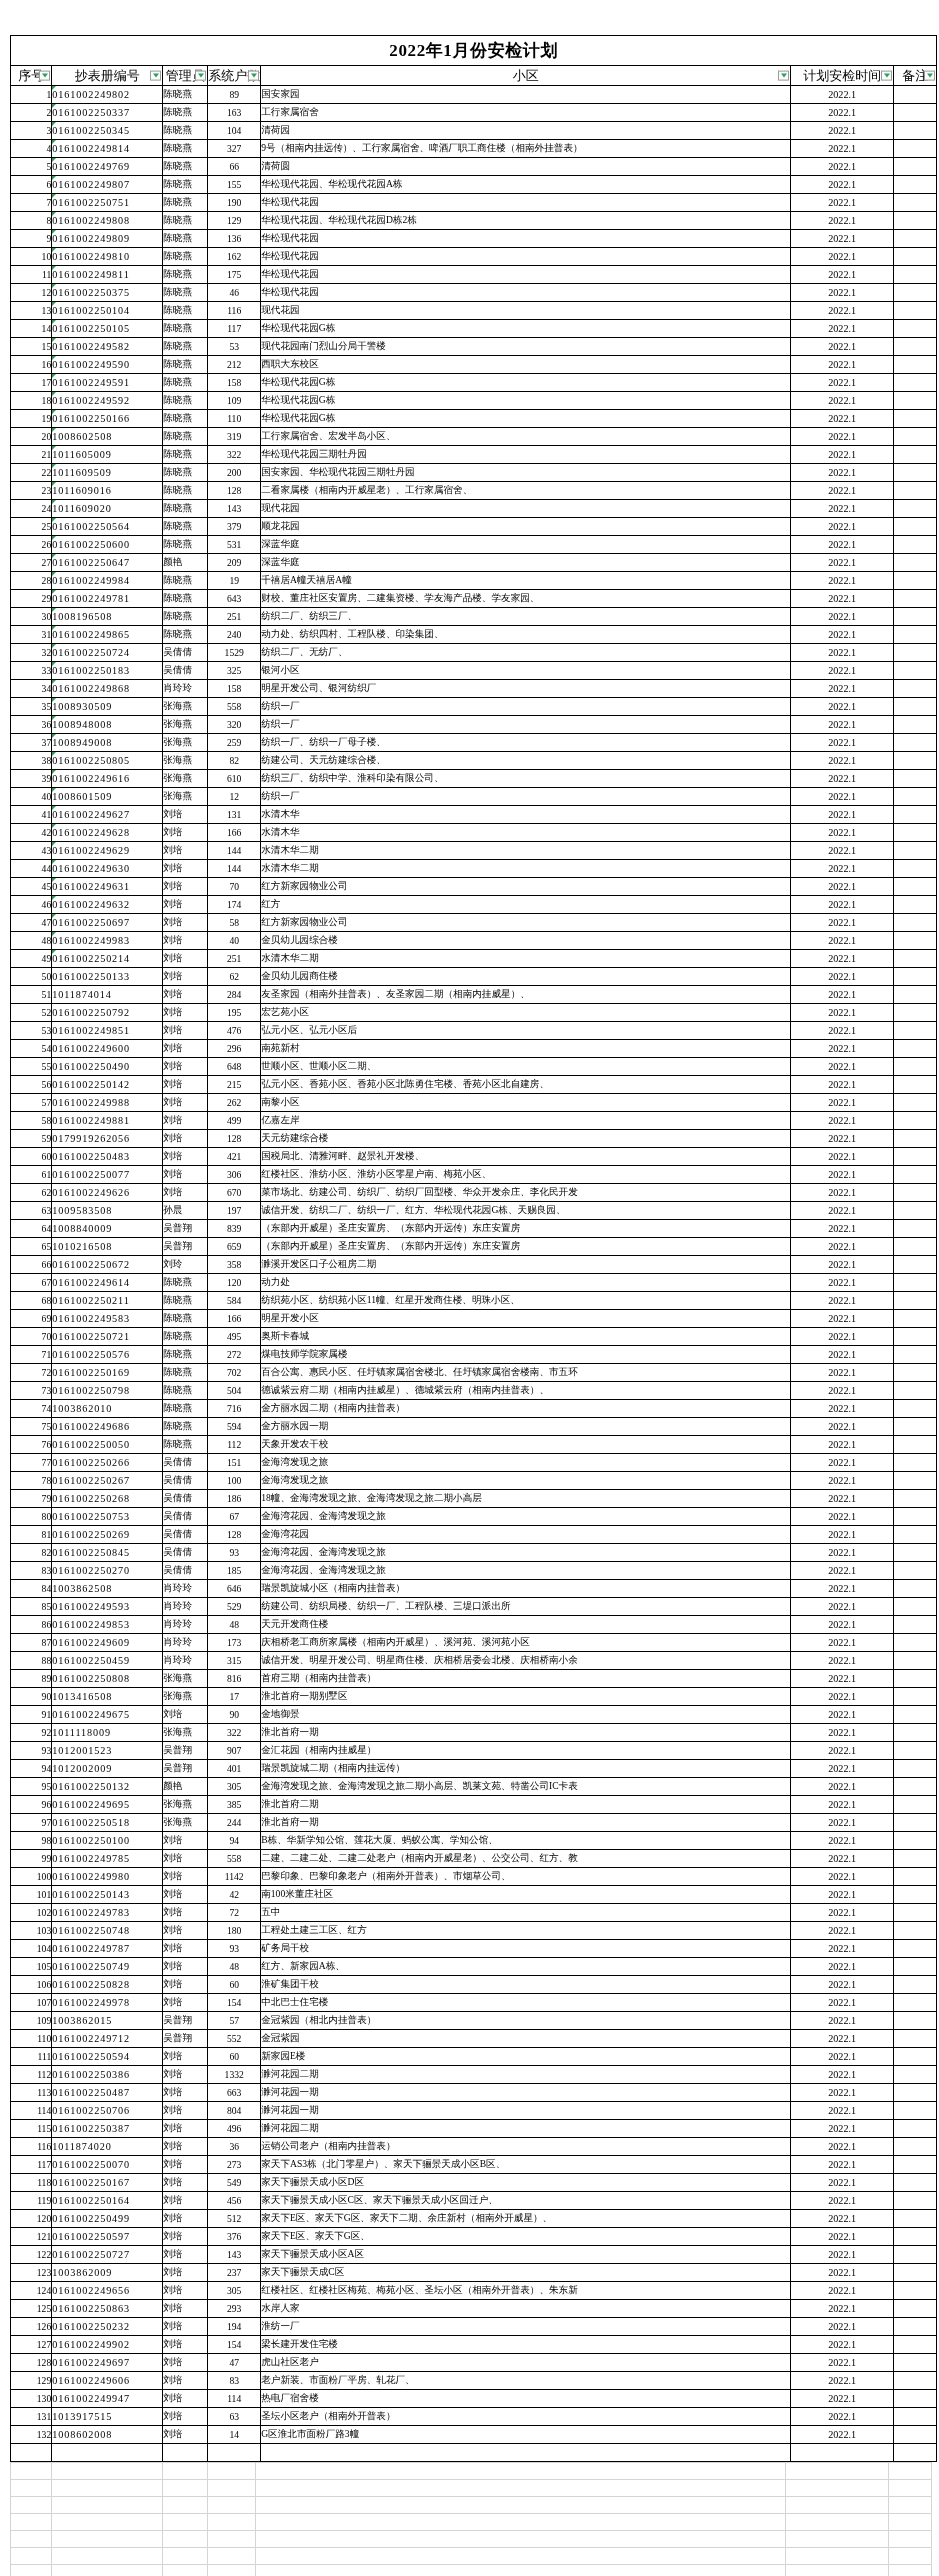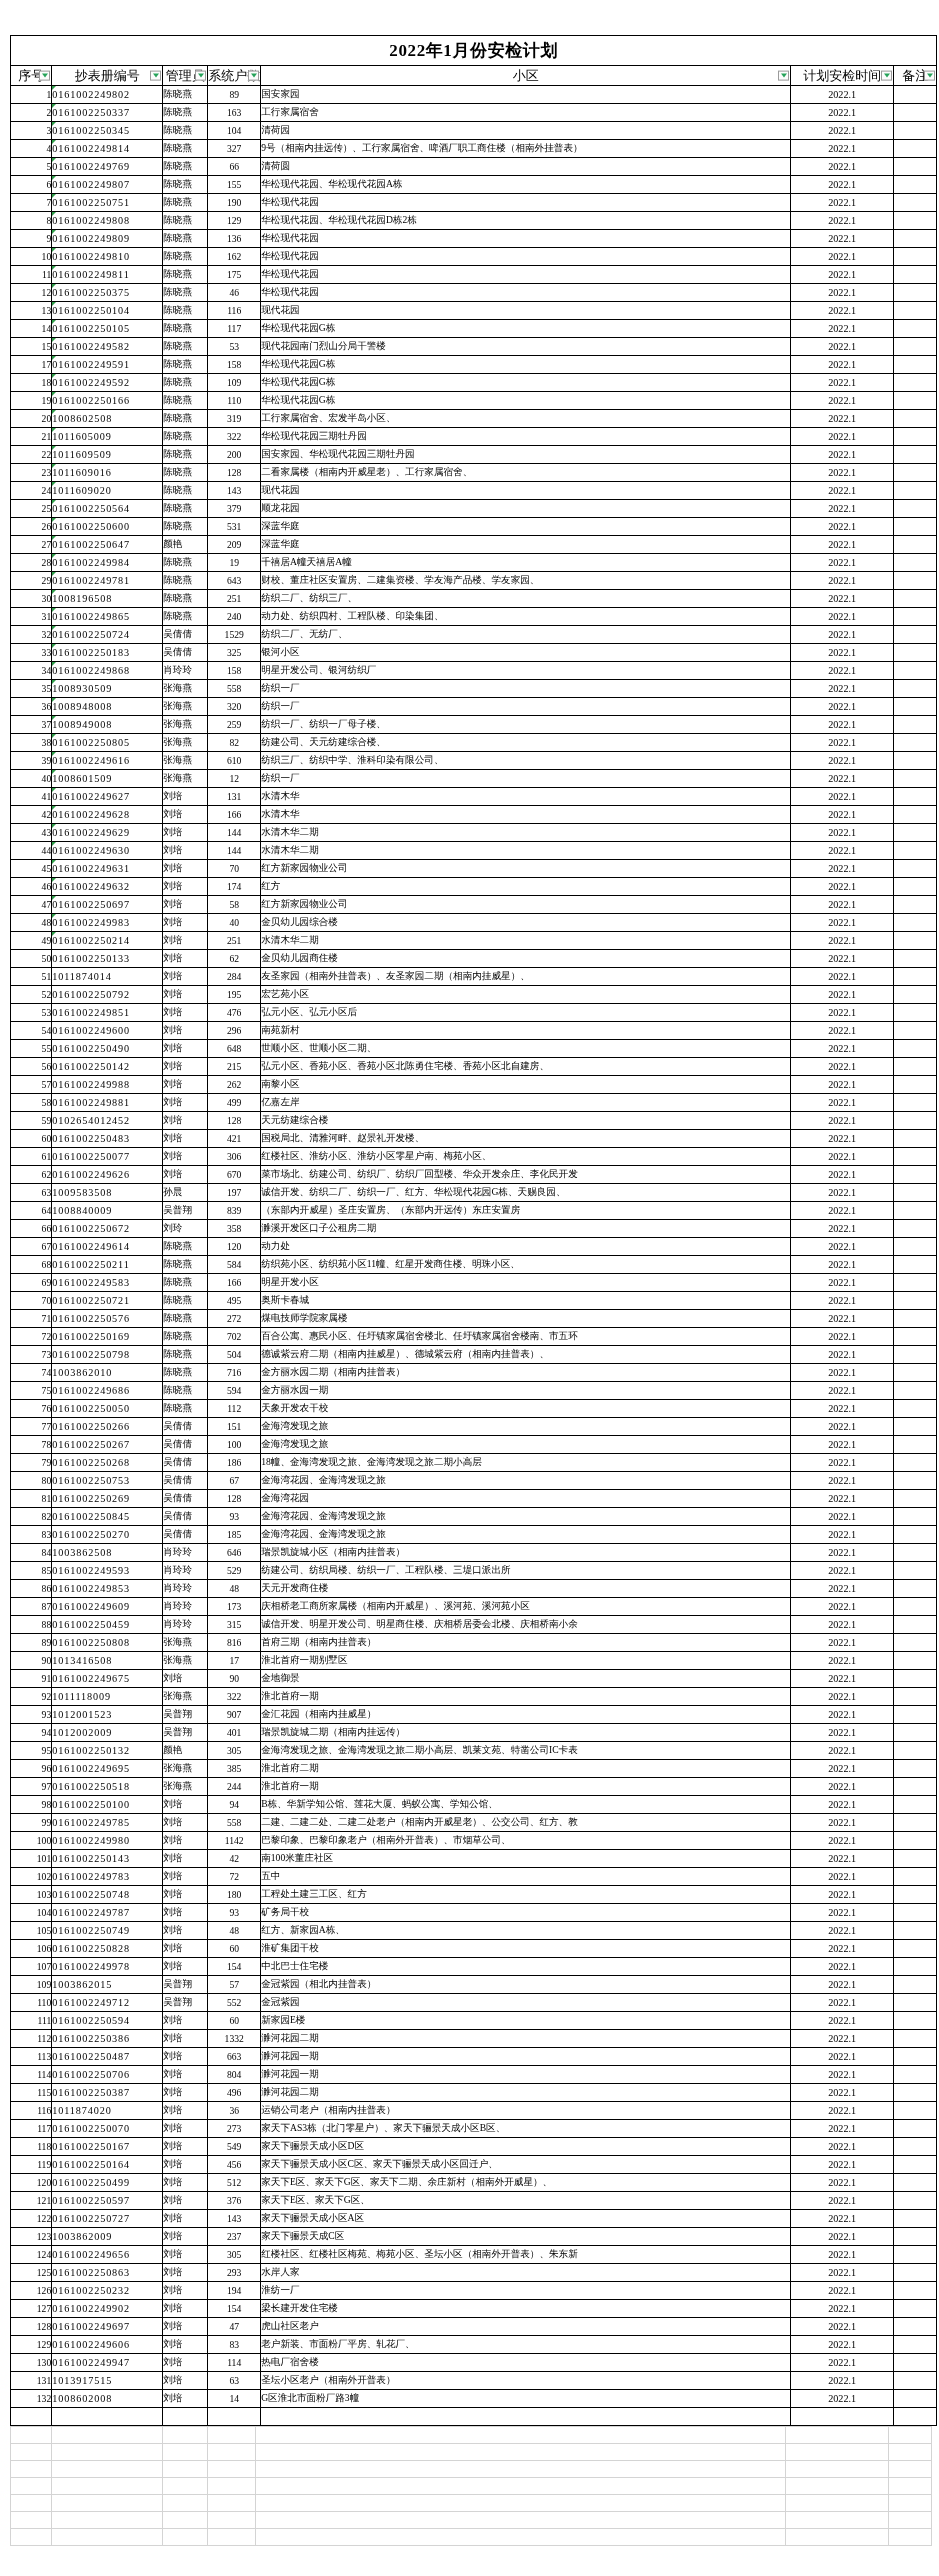"16" tr { html: none -> <tr> <td>16</td> <td><span></span>0161002249590</td> <td>陈晓燕</td> <td>212</td> <td>西职大东校区</td> <td>2022.1</td> <td></td> </tr> }
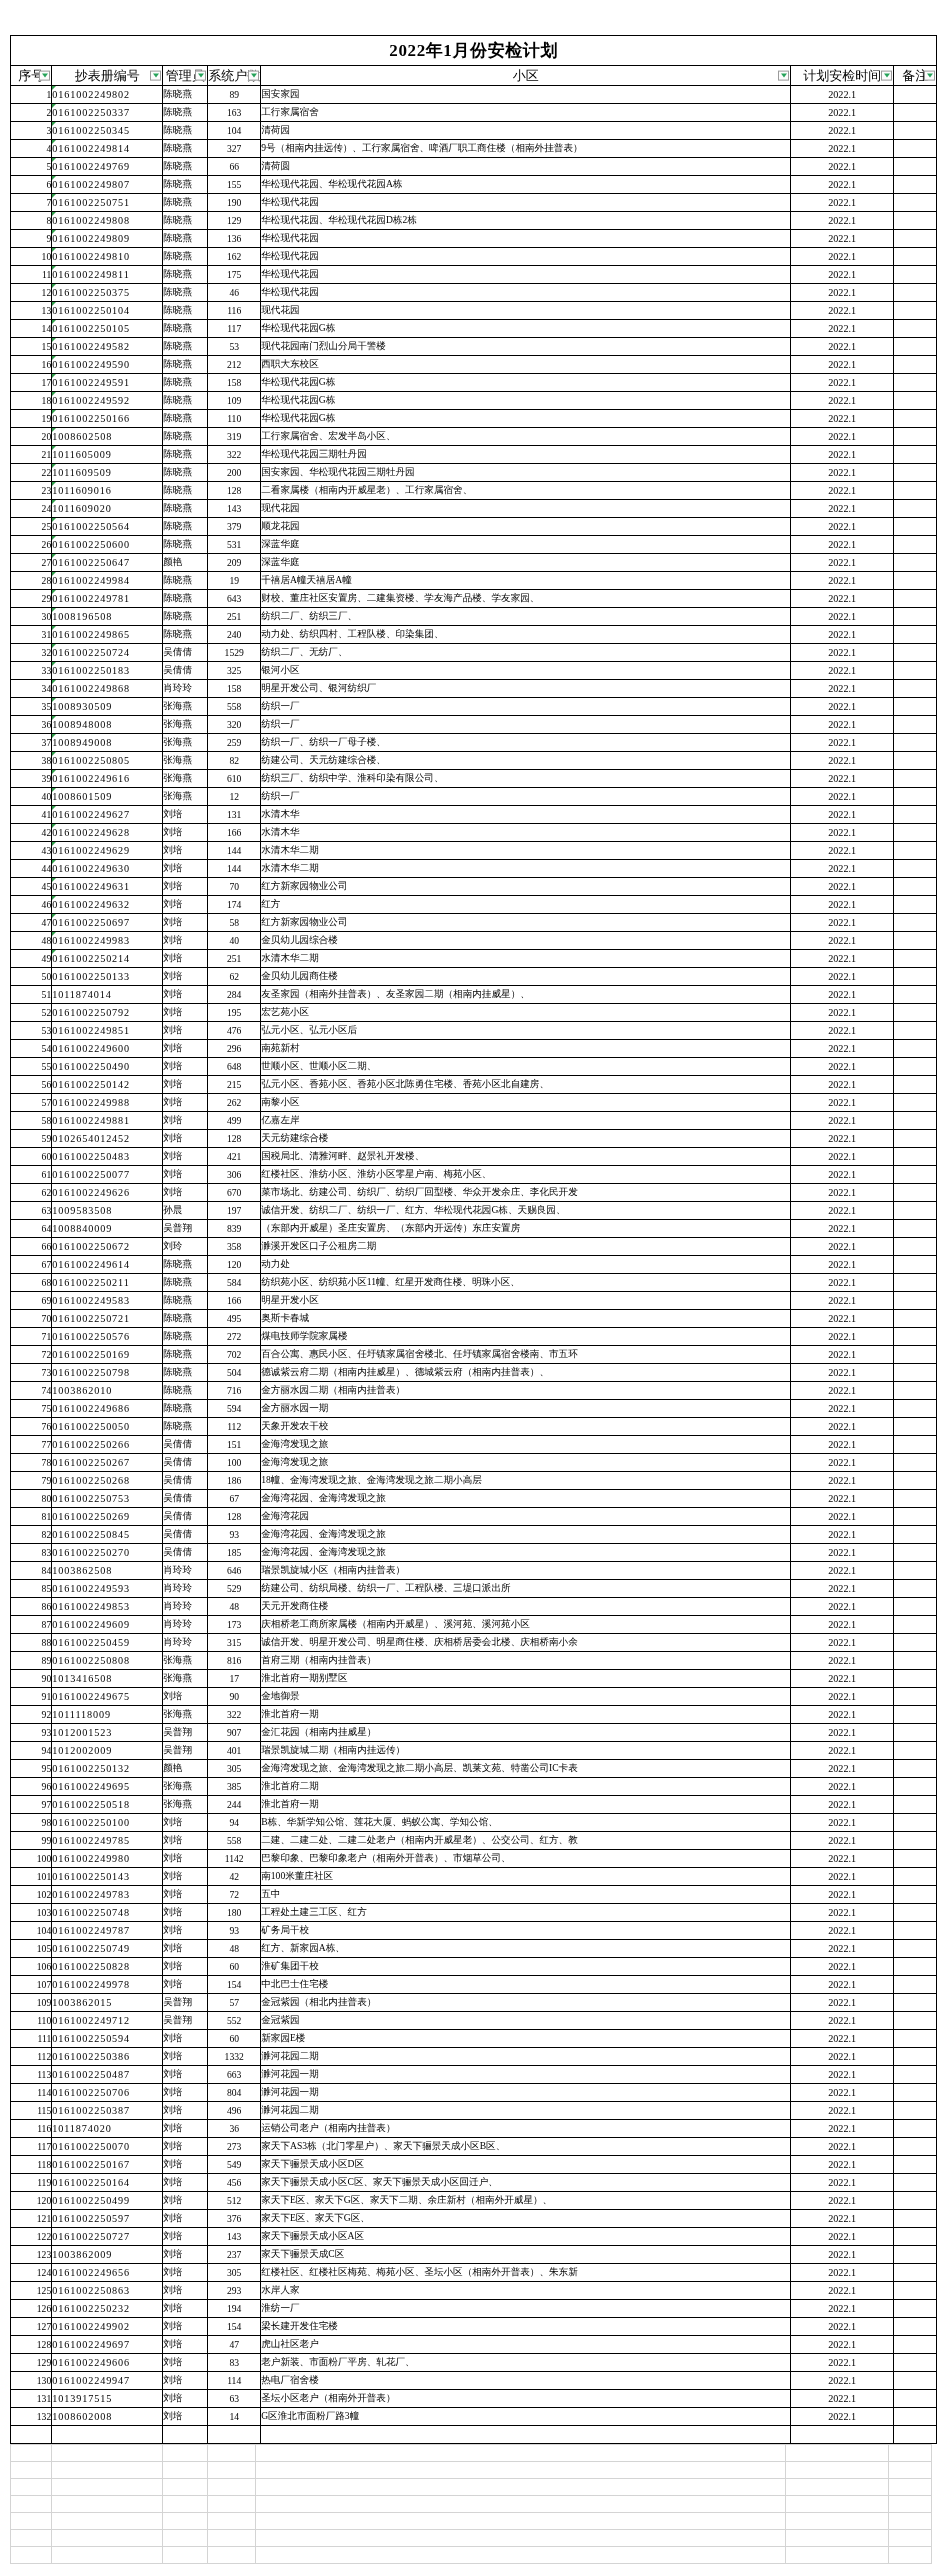"0102654012452" td.dc { text: 0102654012452 -> 0179919262056 }
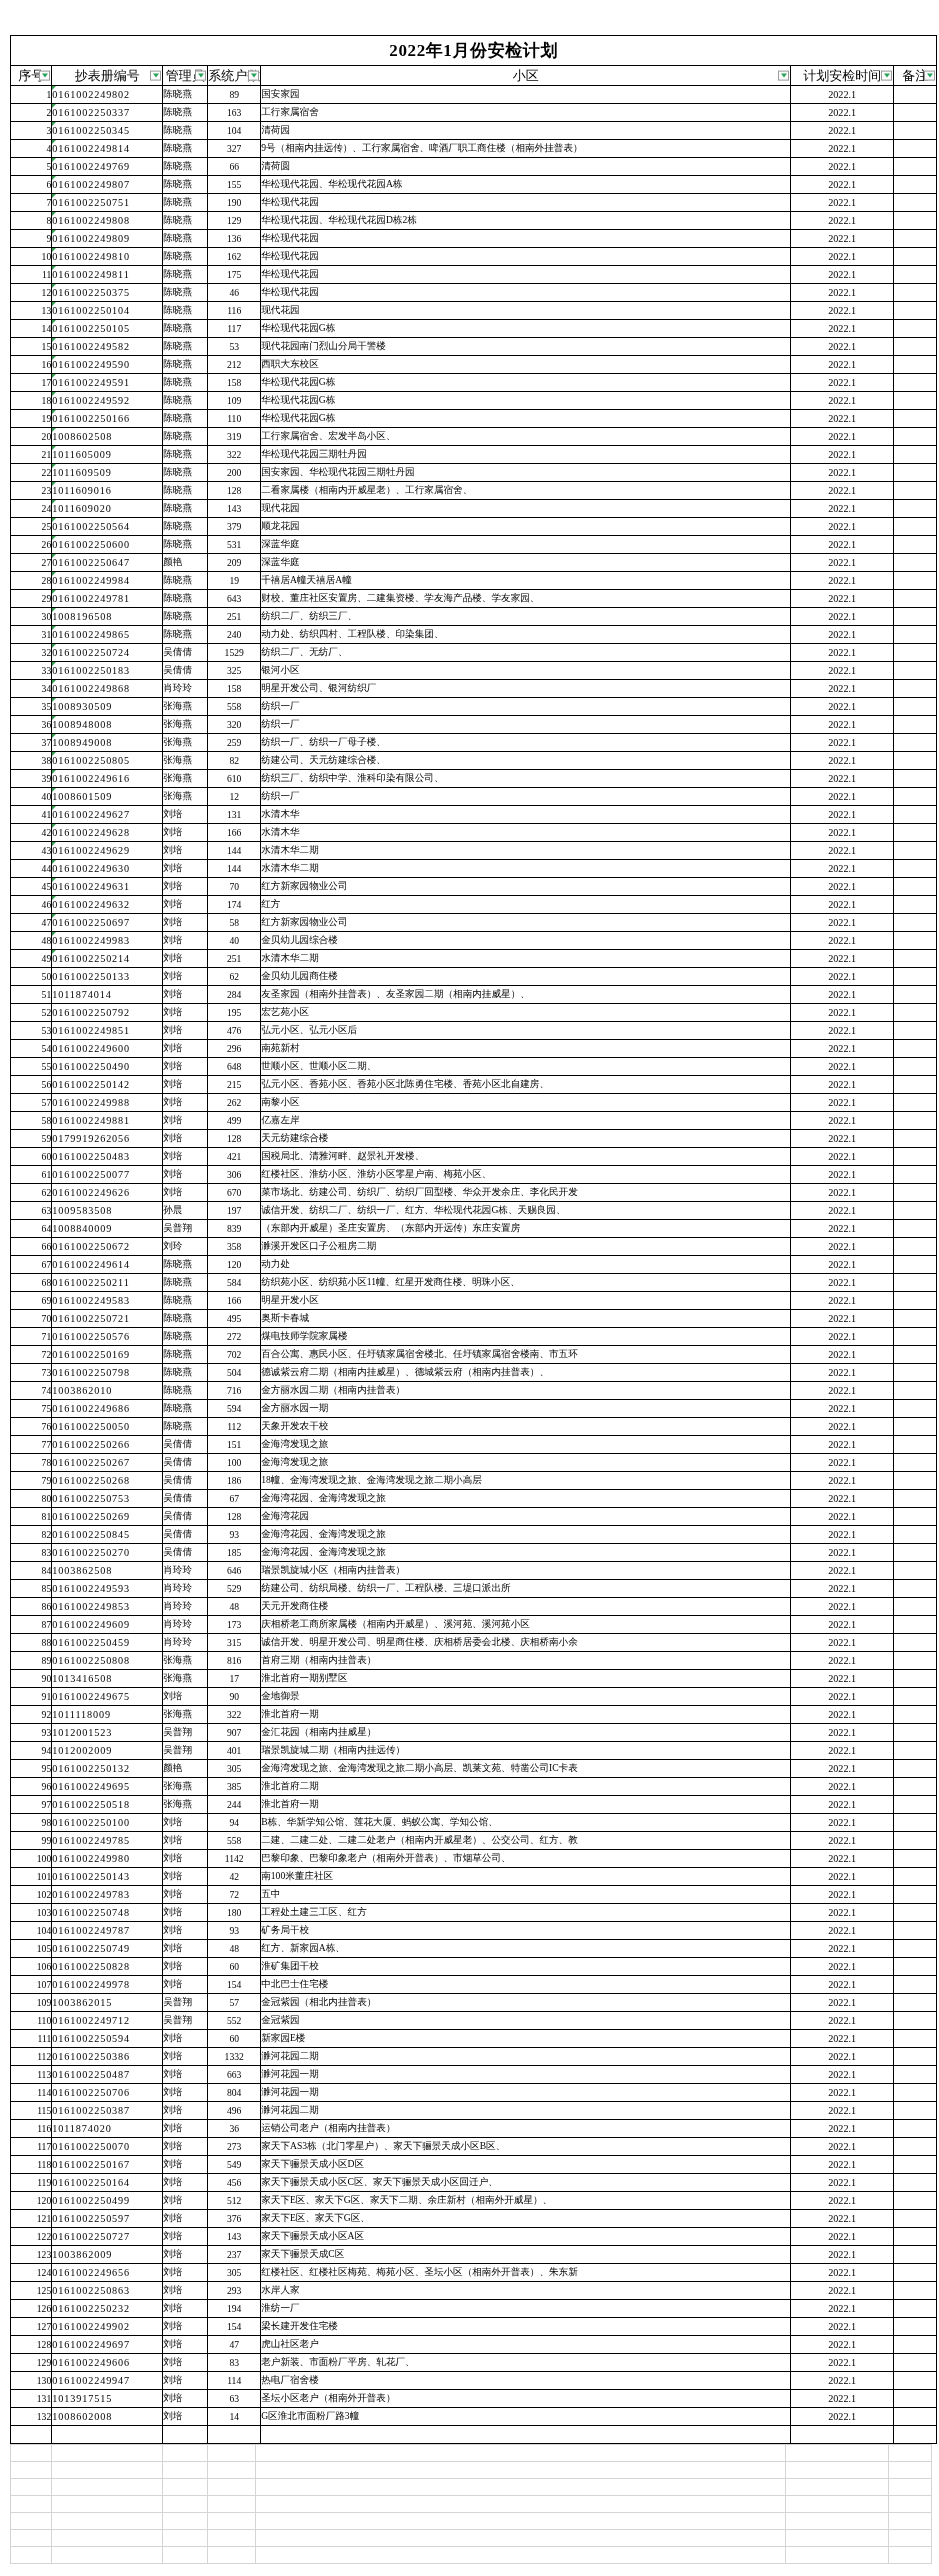"65" tr { html: none -> <tr> <td>65</td> <td>1010216508</td> <td>吴普翔</td> <td>659</td> <td>（东部内开威星）圣庄安置房、（东部内开远传）东庄安置房</td> <td>2022.1</td> <td></td> </tr> }
